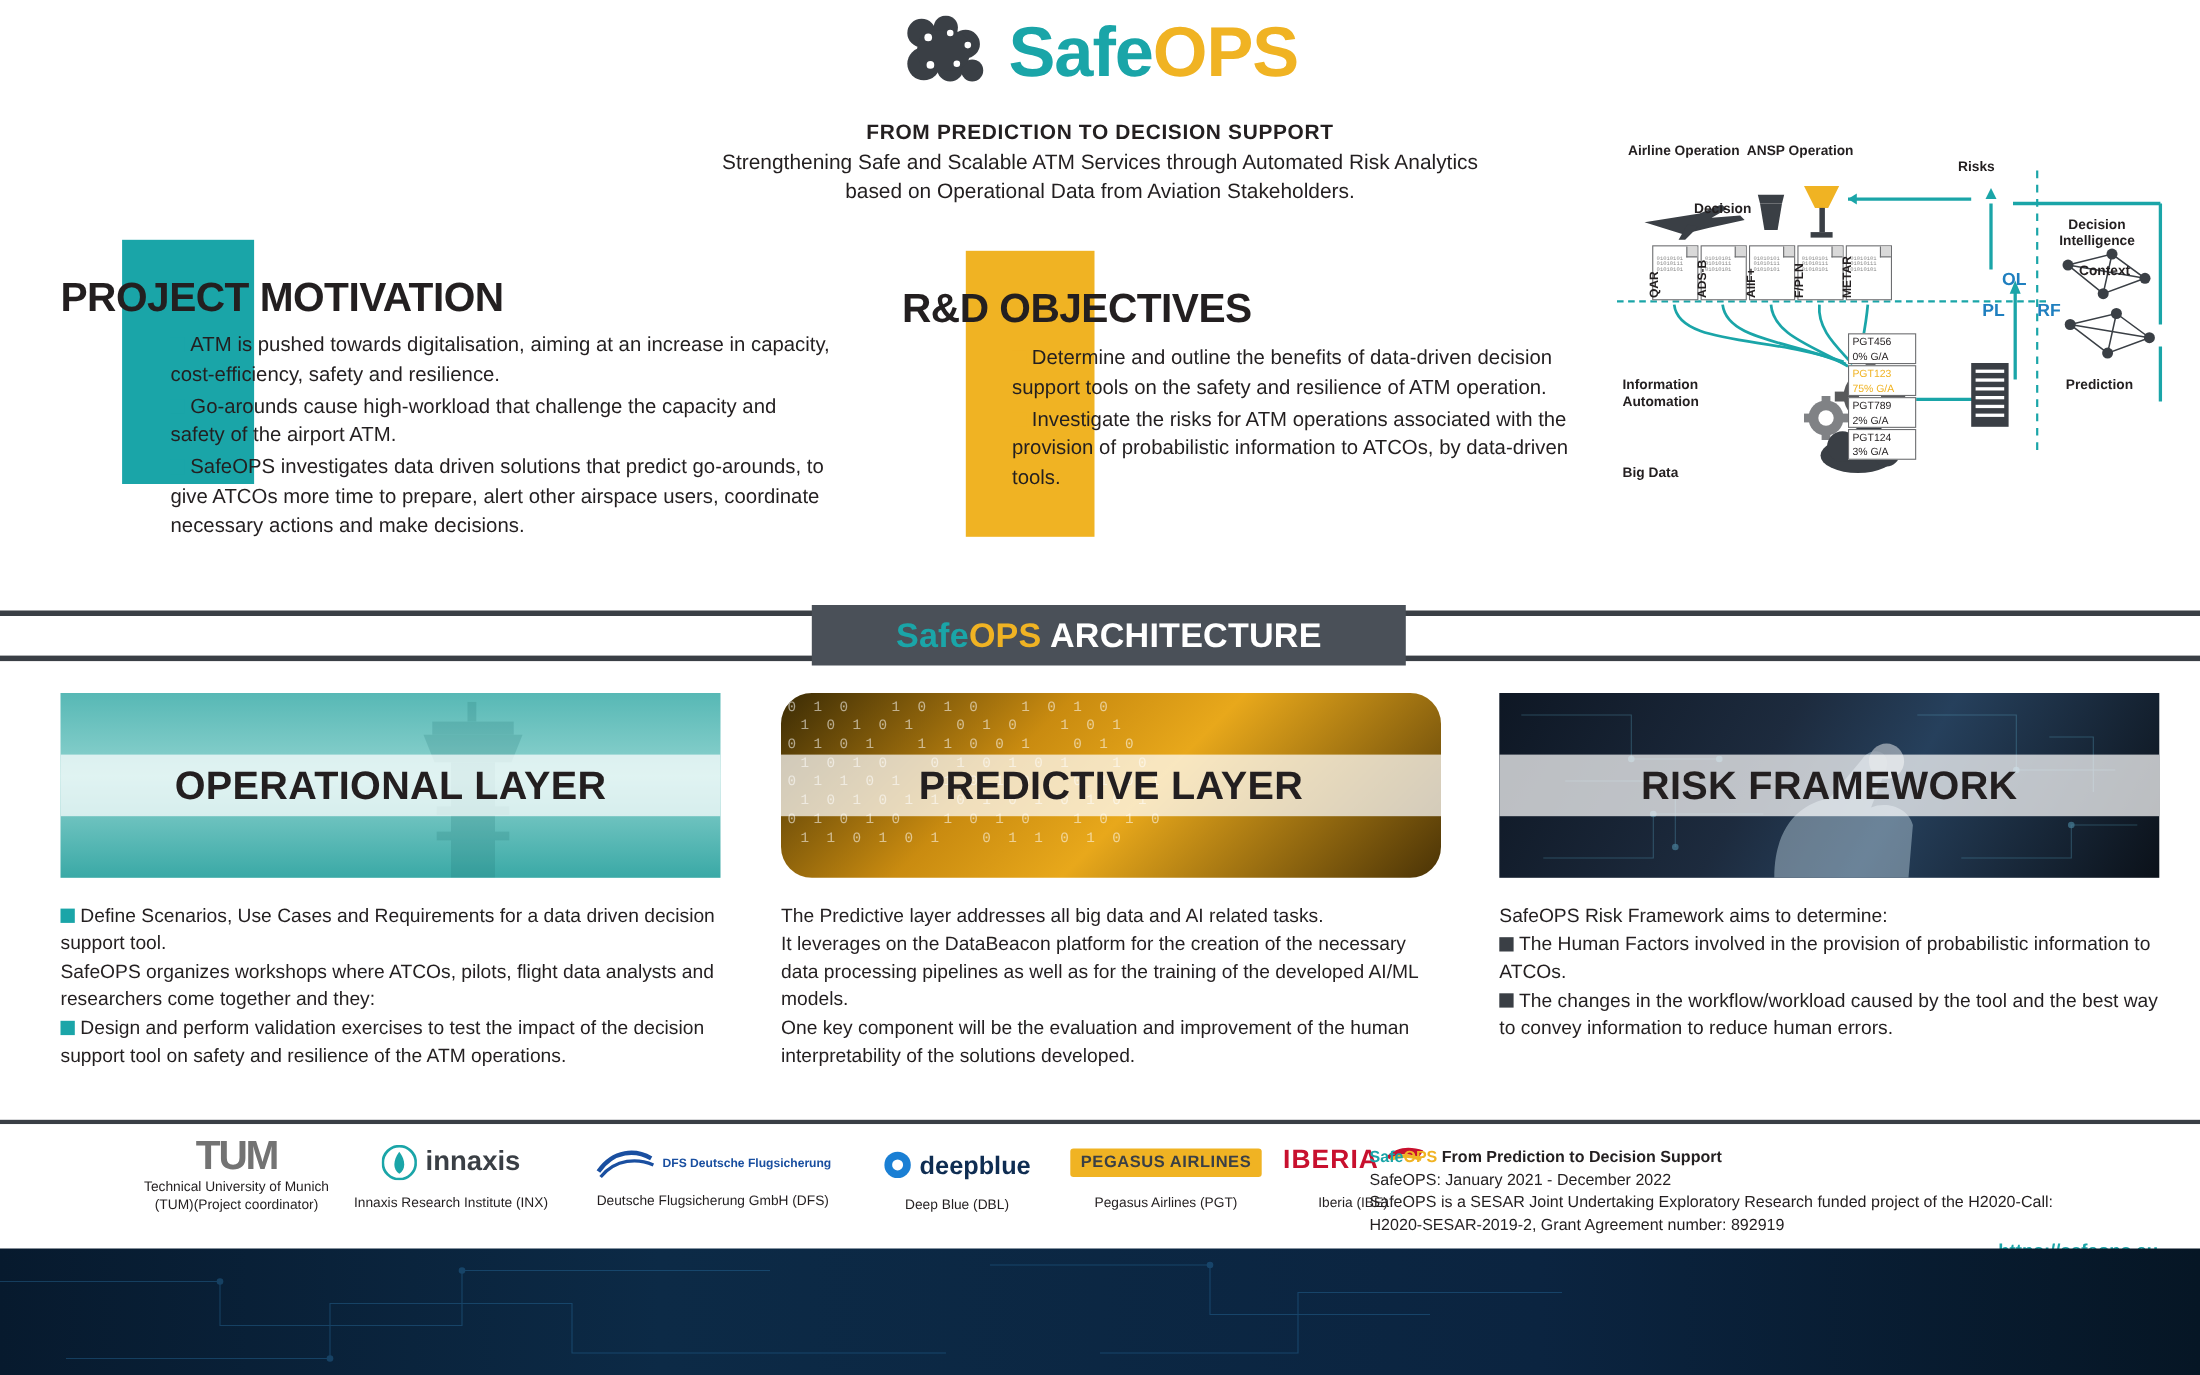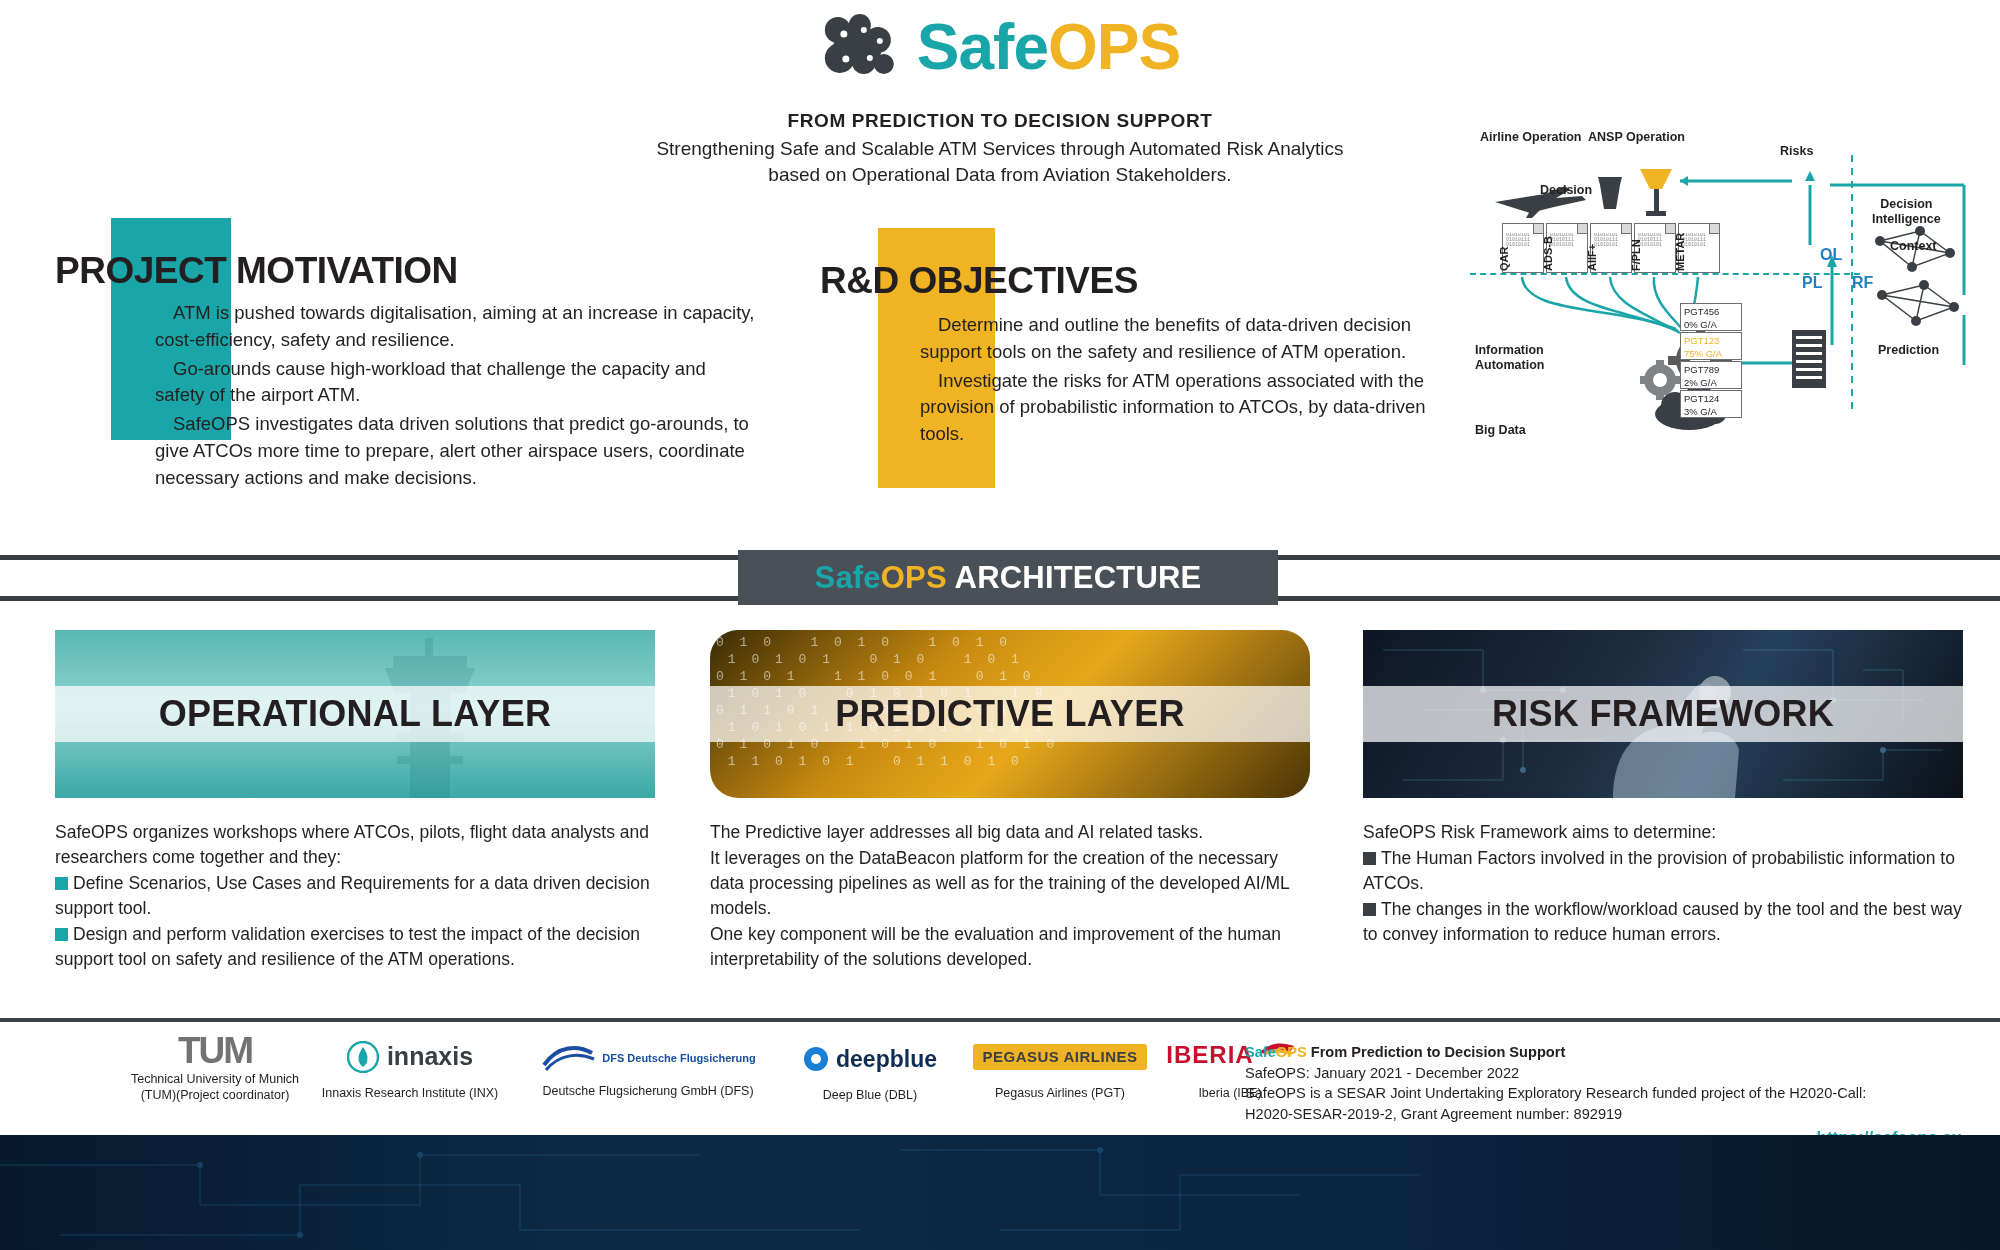"SafeOPS organizes workshops where ATCOs," p { order: before "Define Scenarios, Use Cases and" -> after "Define Scenarios, Use Cases and" }
